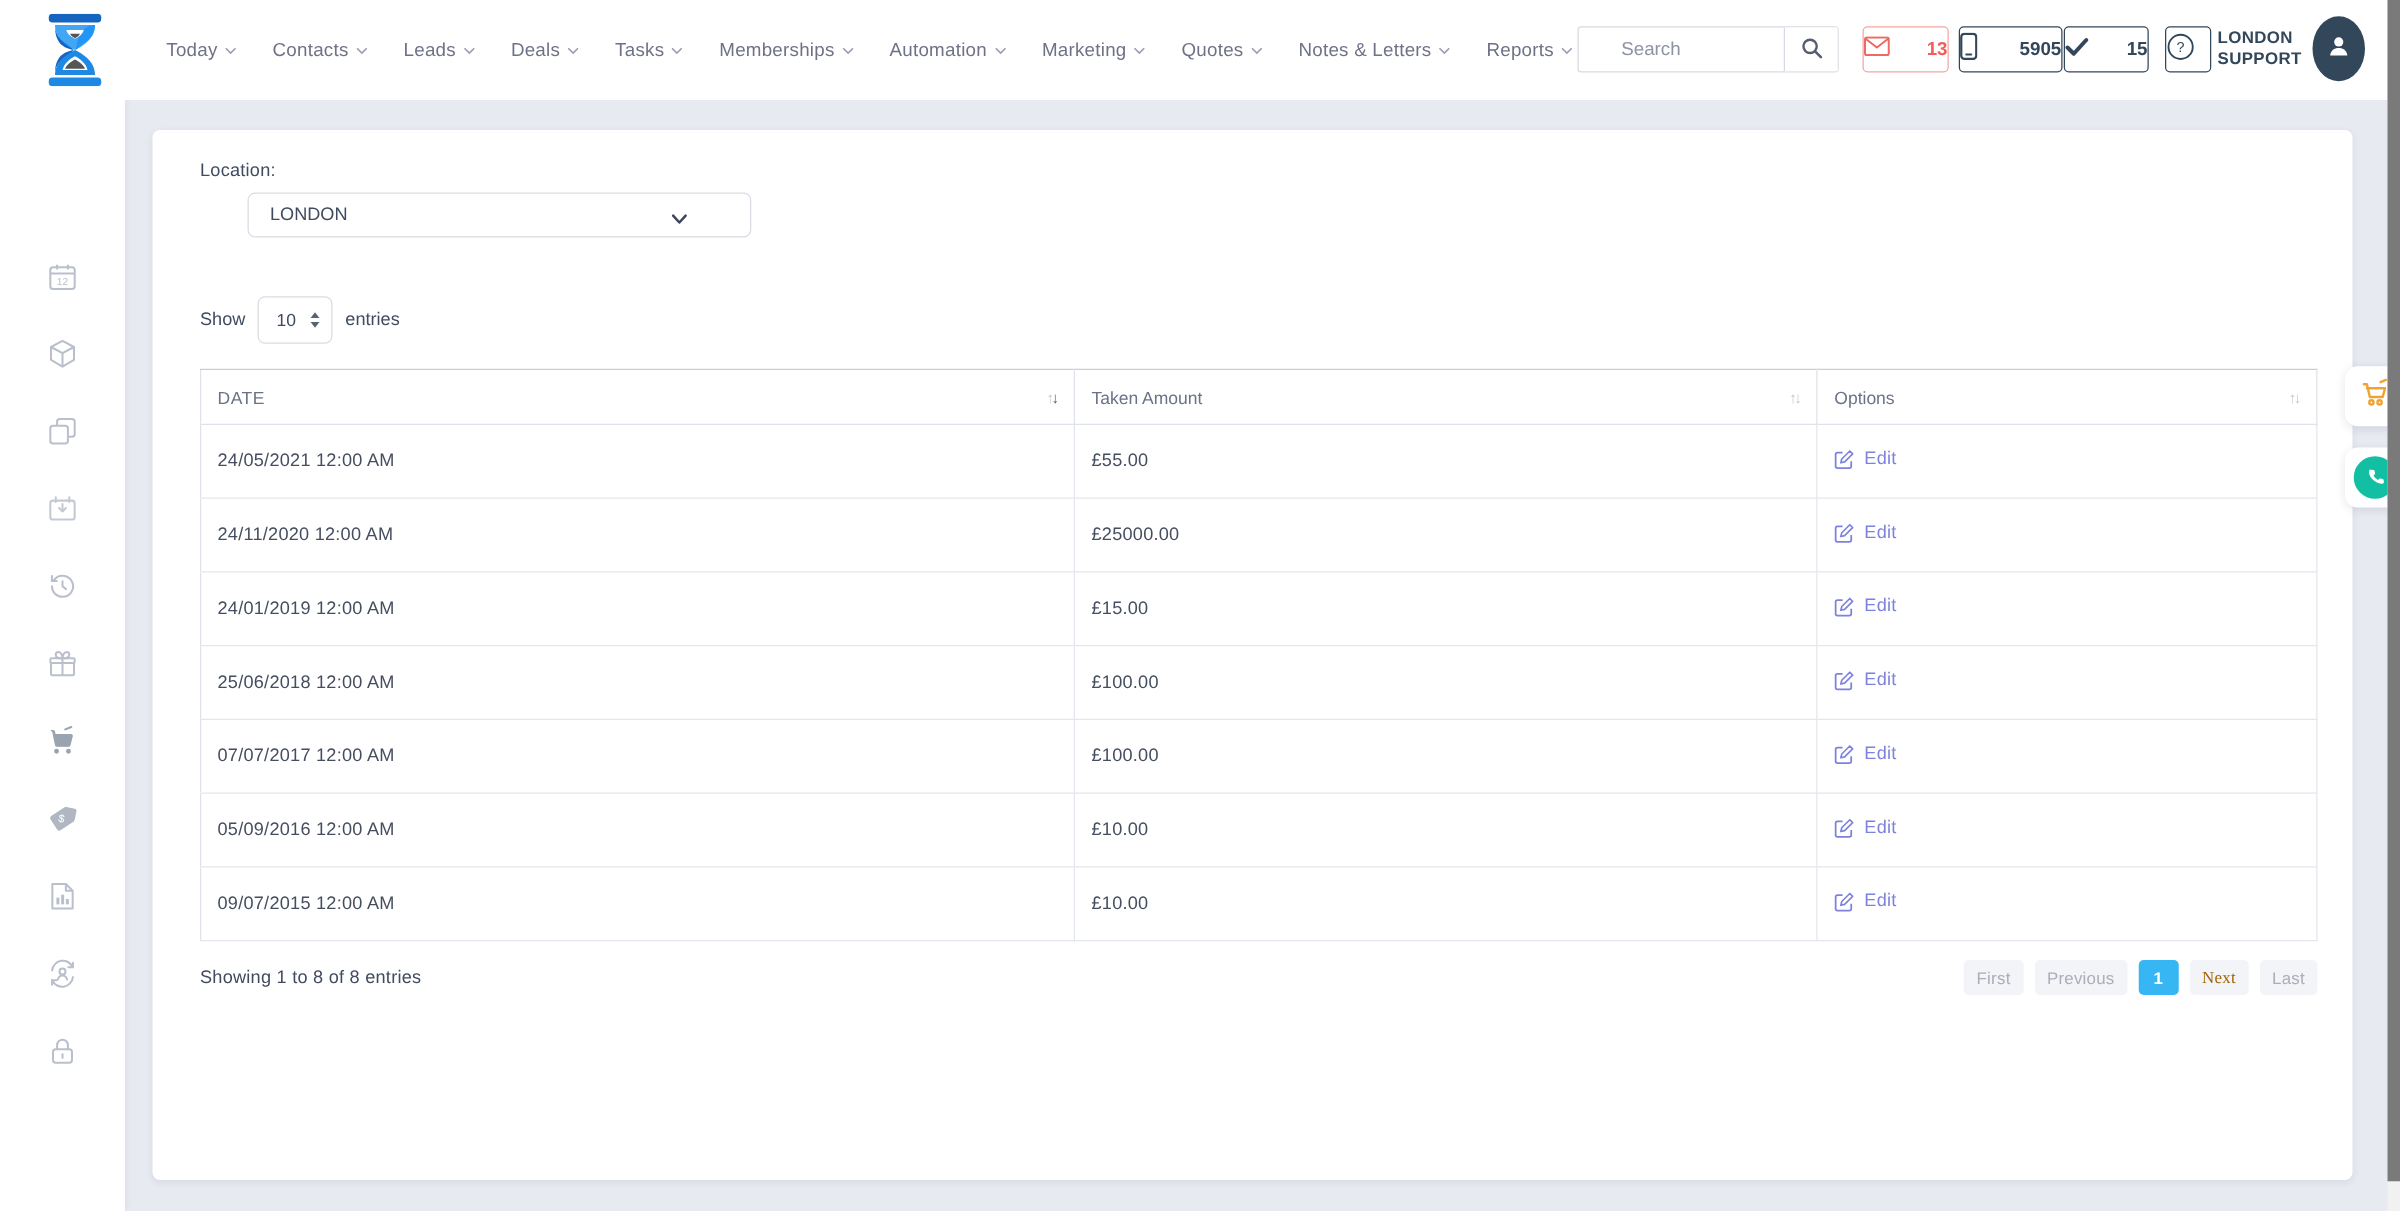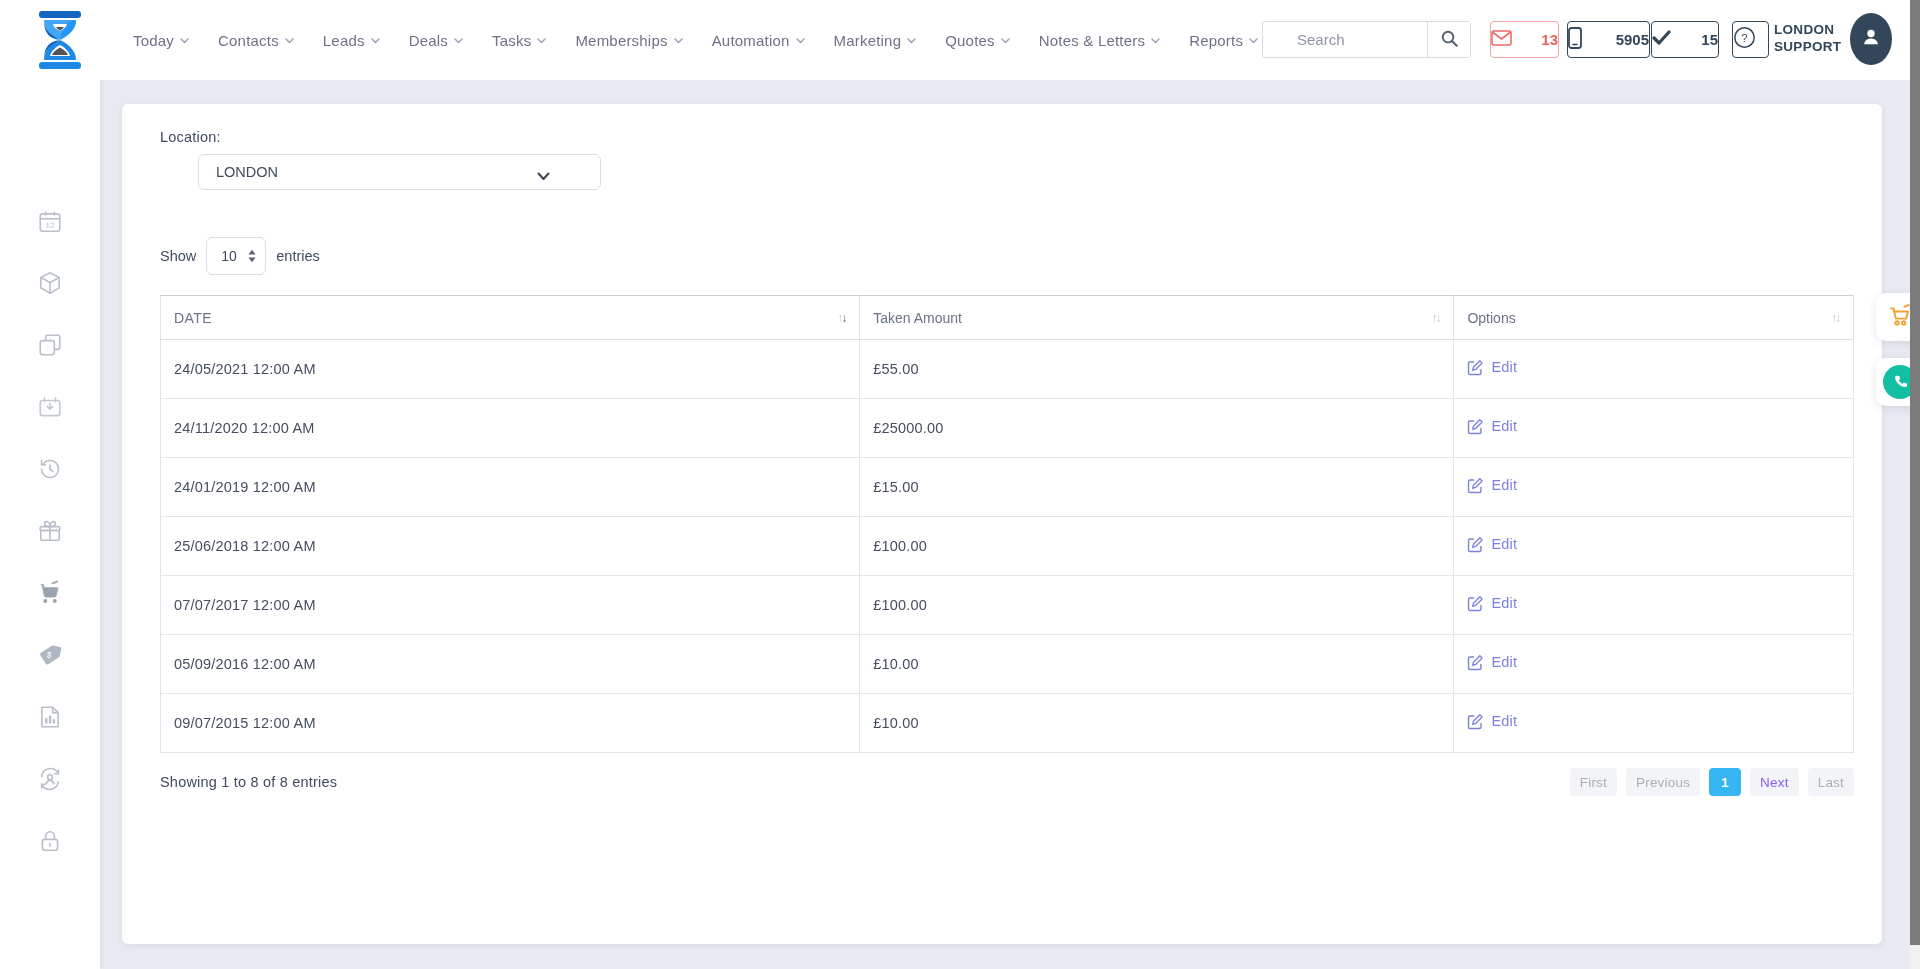"Next" .page-btn.semi { color: #8b5cf6 -> #a16207; font-family: none -> Liberation Serif, serif }
